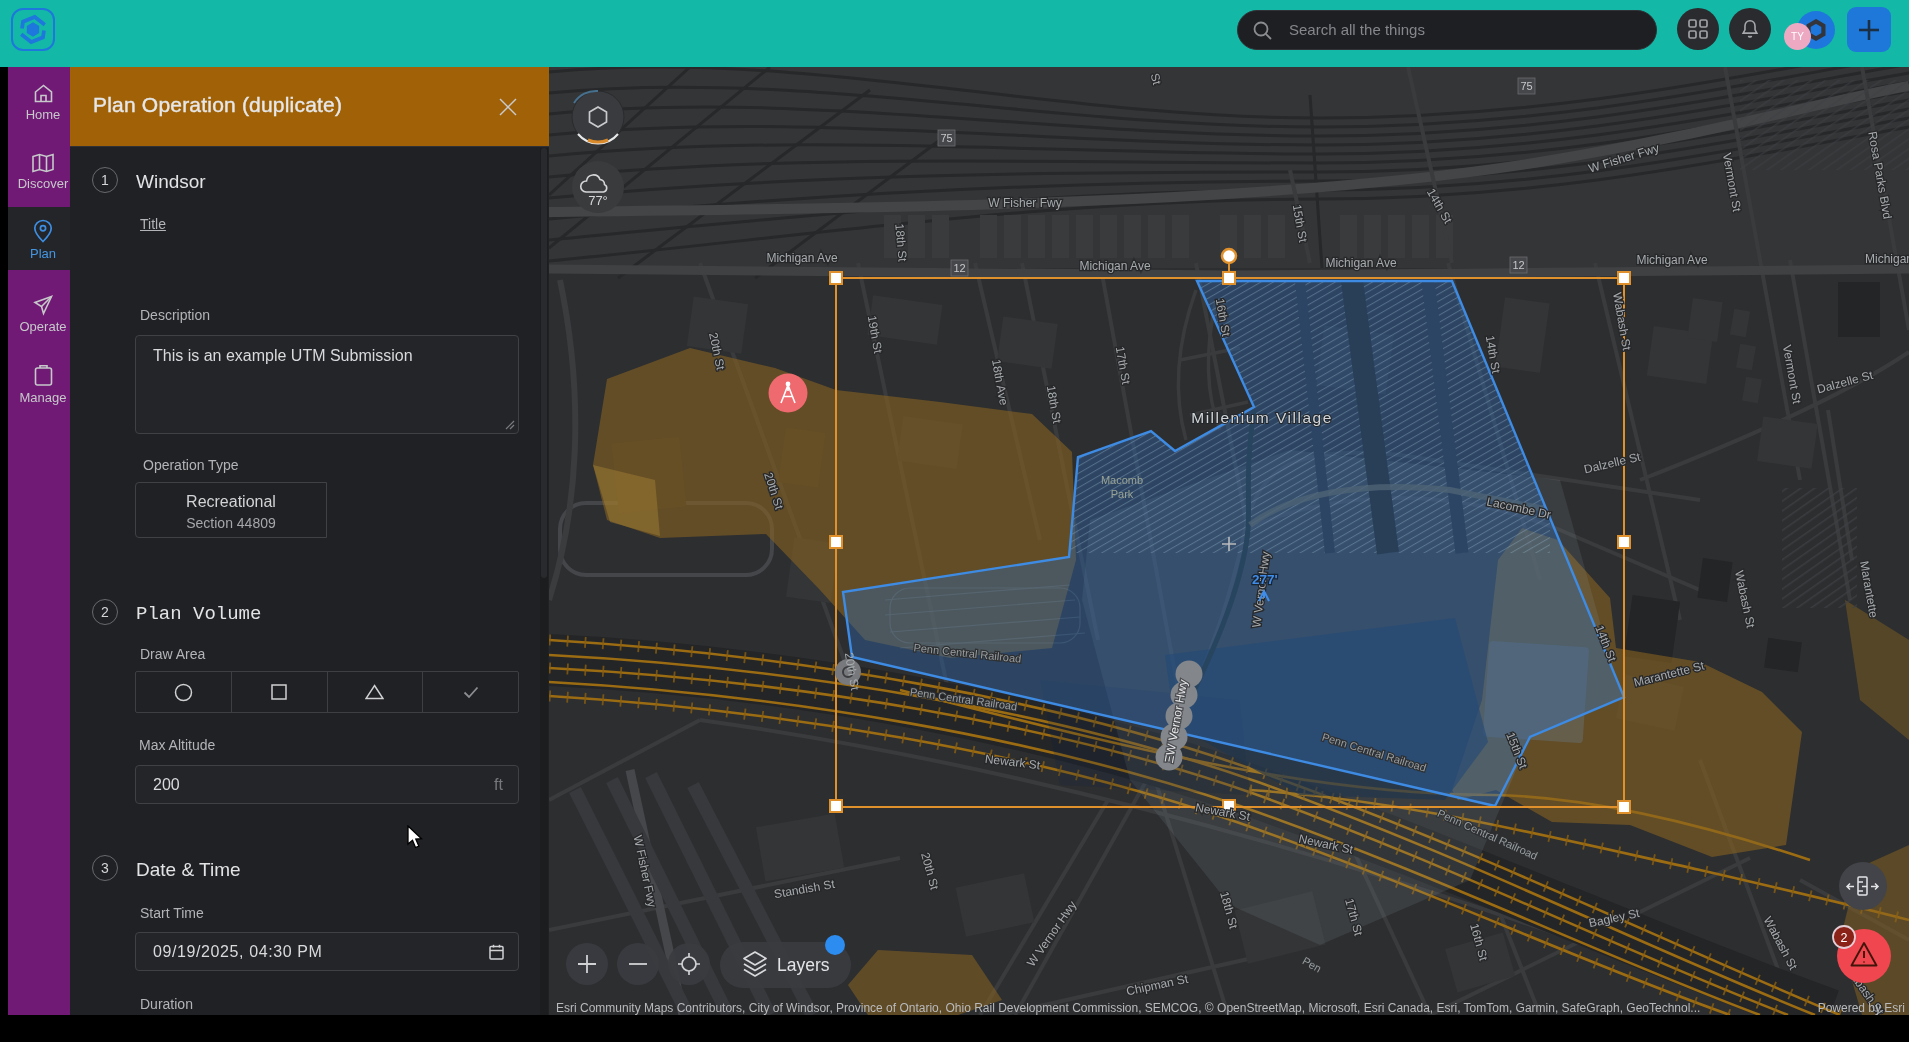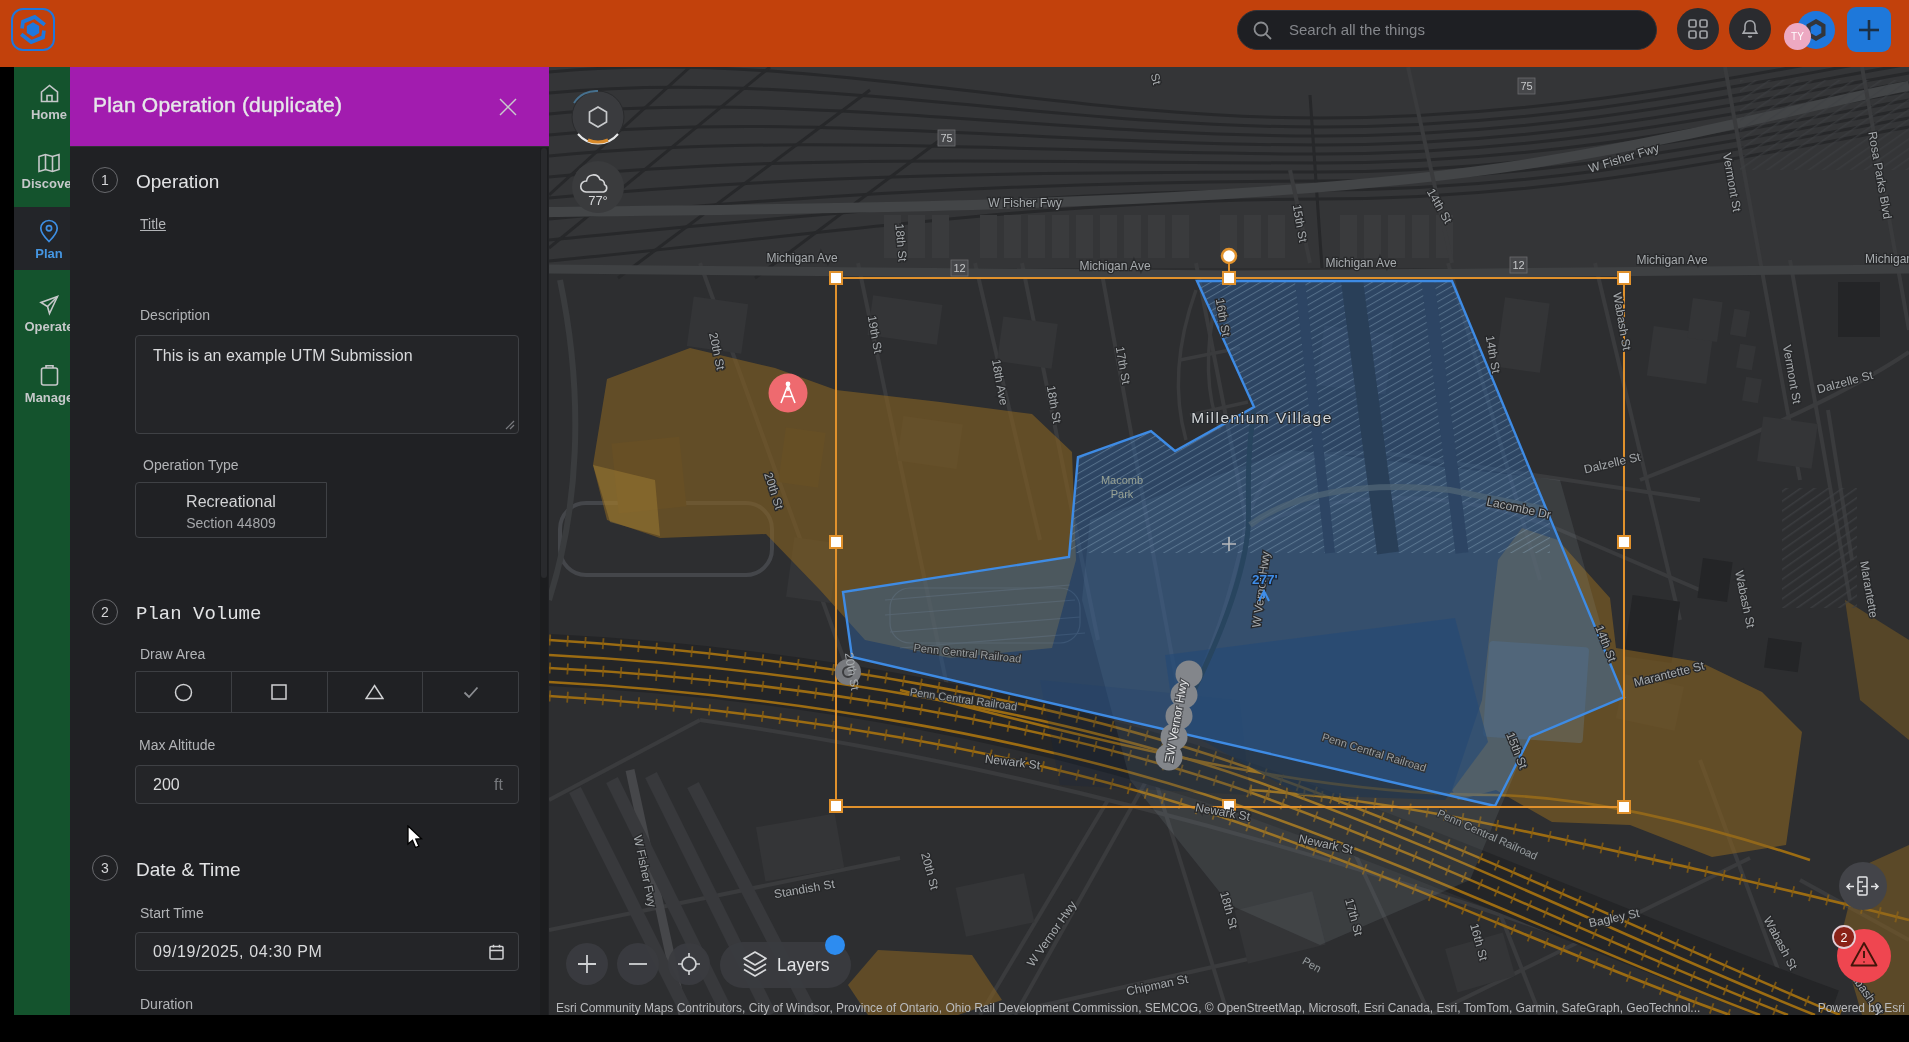"Search all the things" #topbar { background: #c2410c -> #14b8a6 }
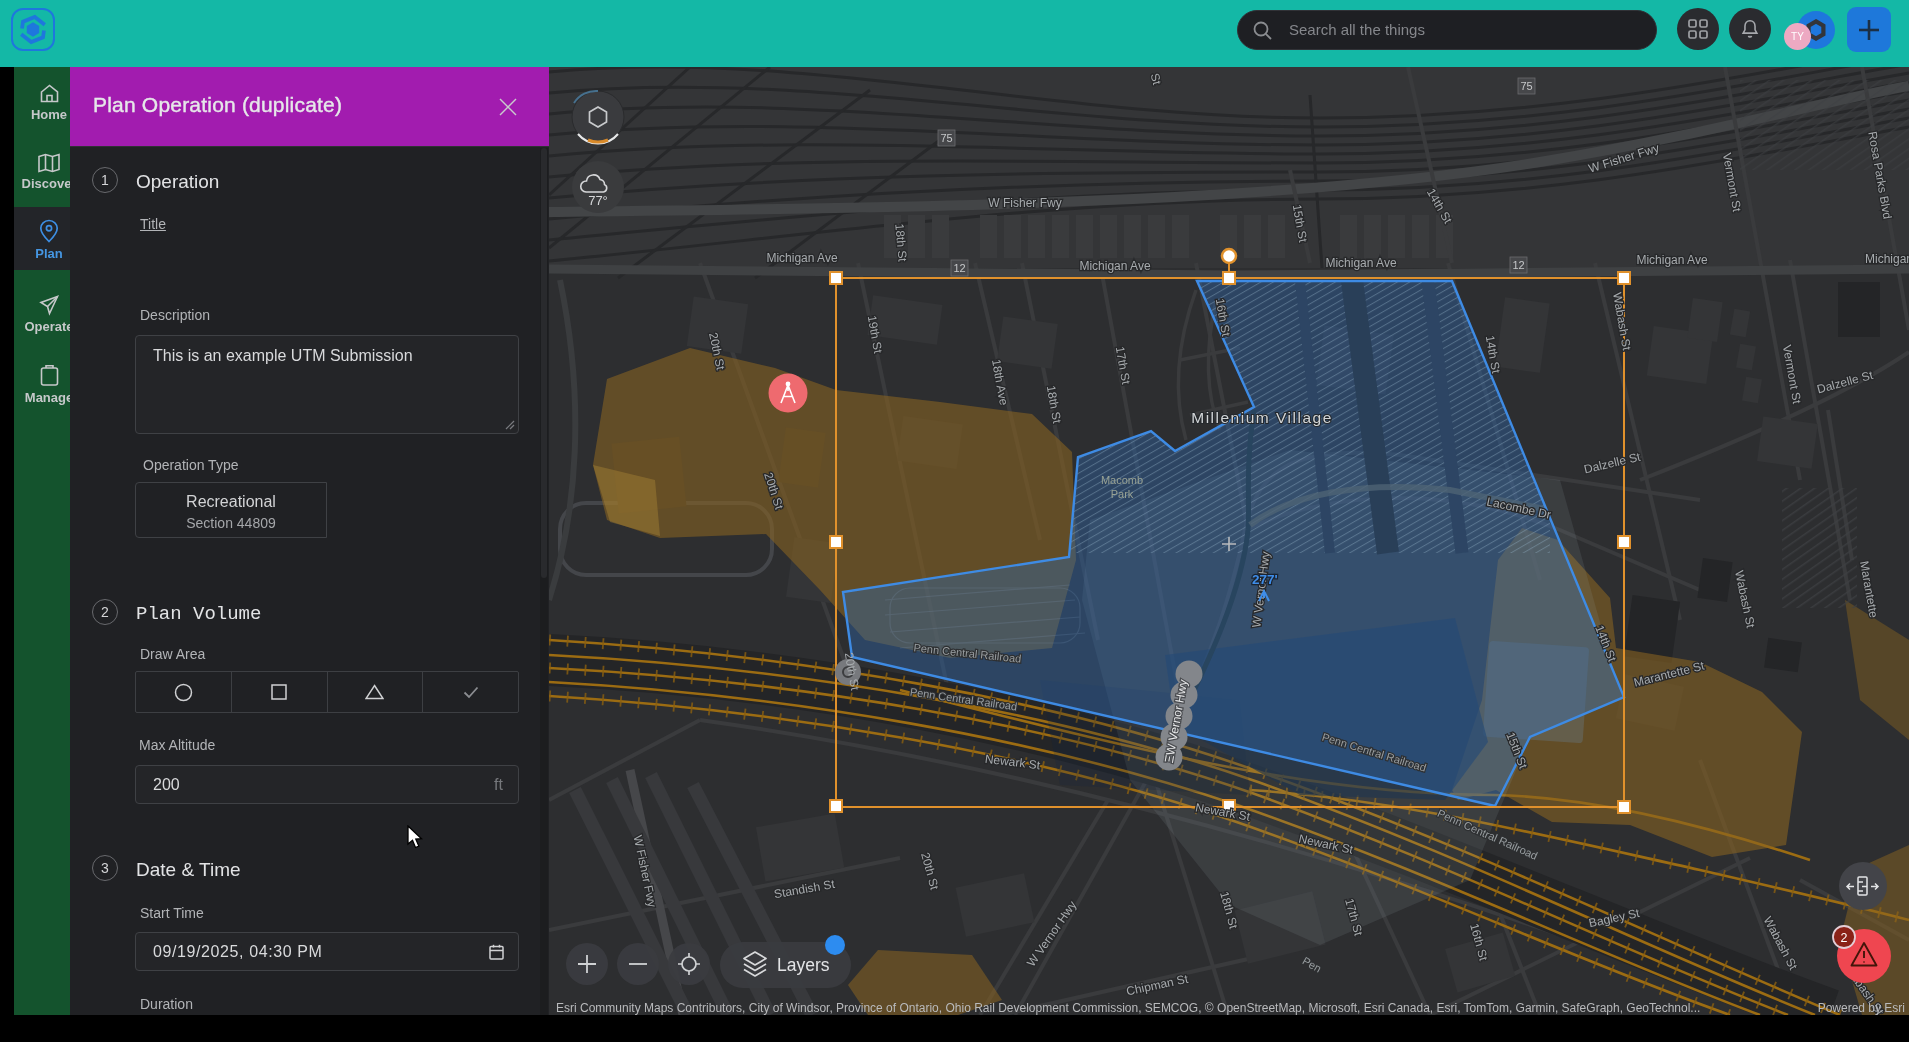"Home" #sidebar { background: #14532d -> #701a75; font-weight: bold -> none; left: 14px -> 8px }
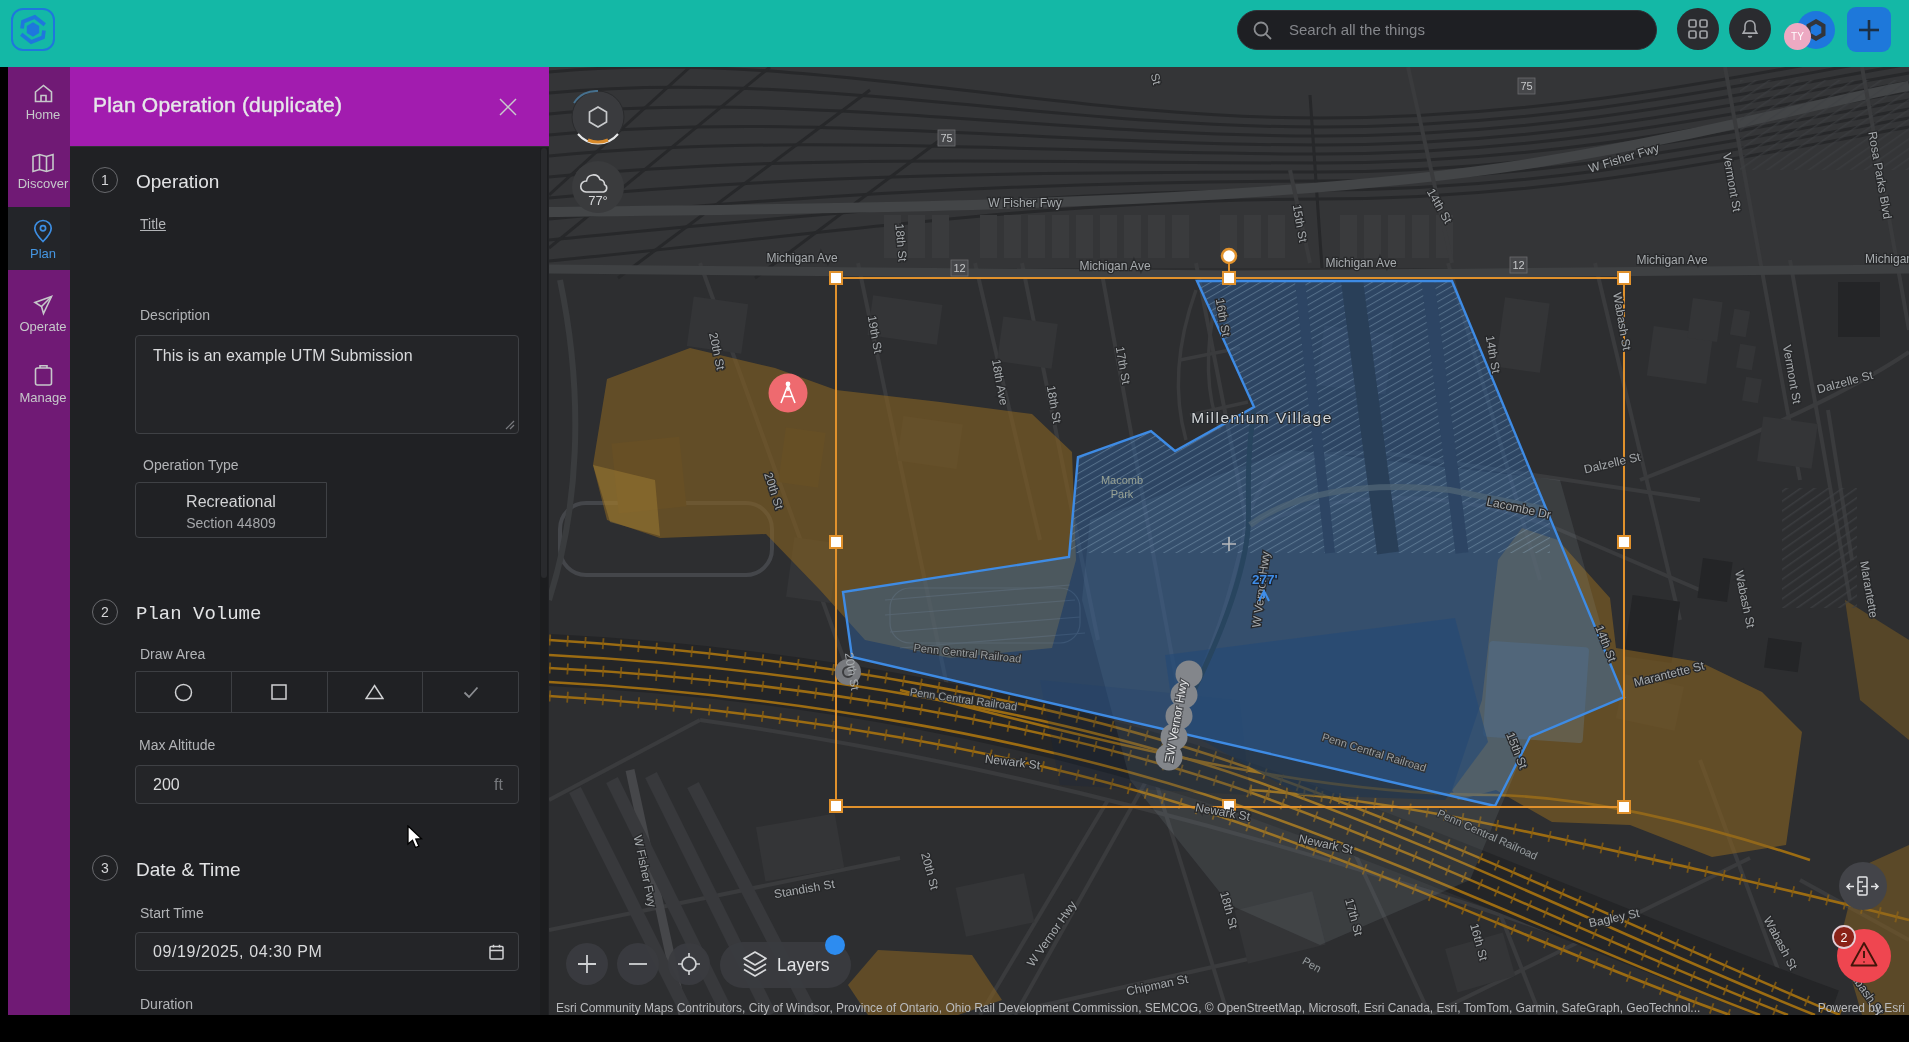"Plan Operation (duplicate)" #phead { background: #a21caf -> #a16207 }
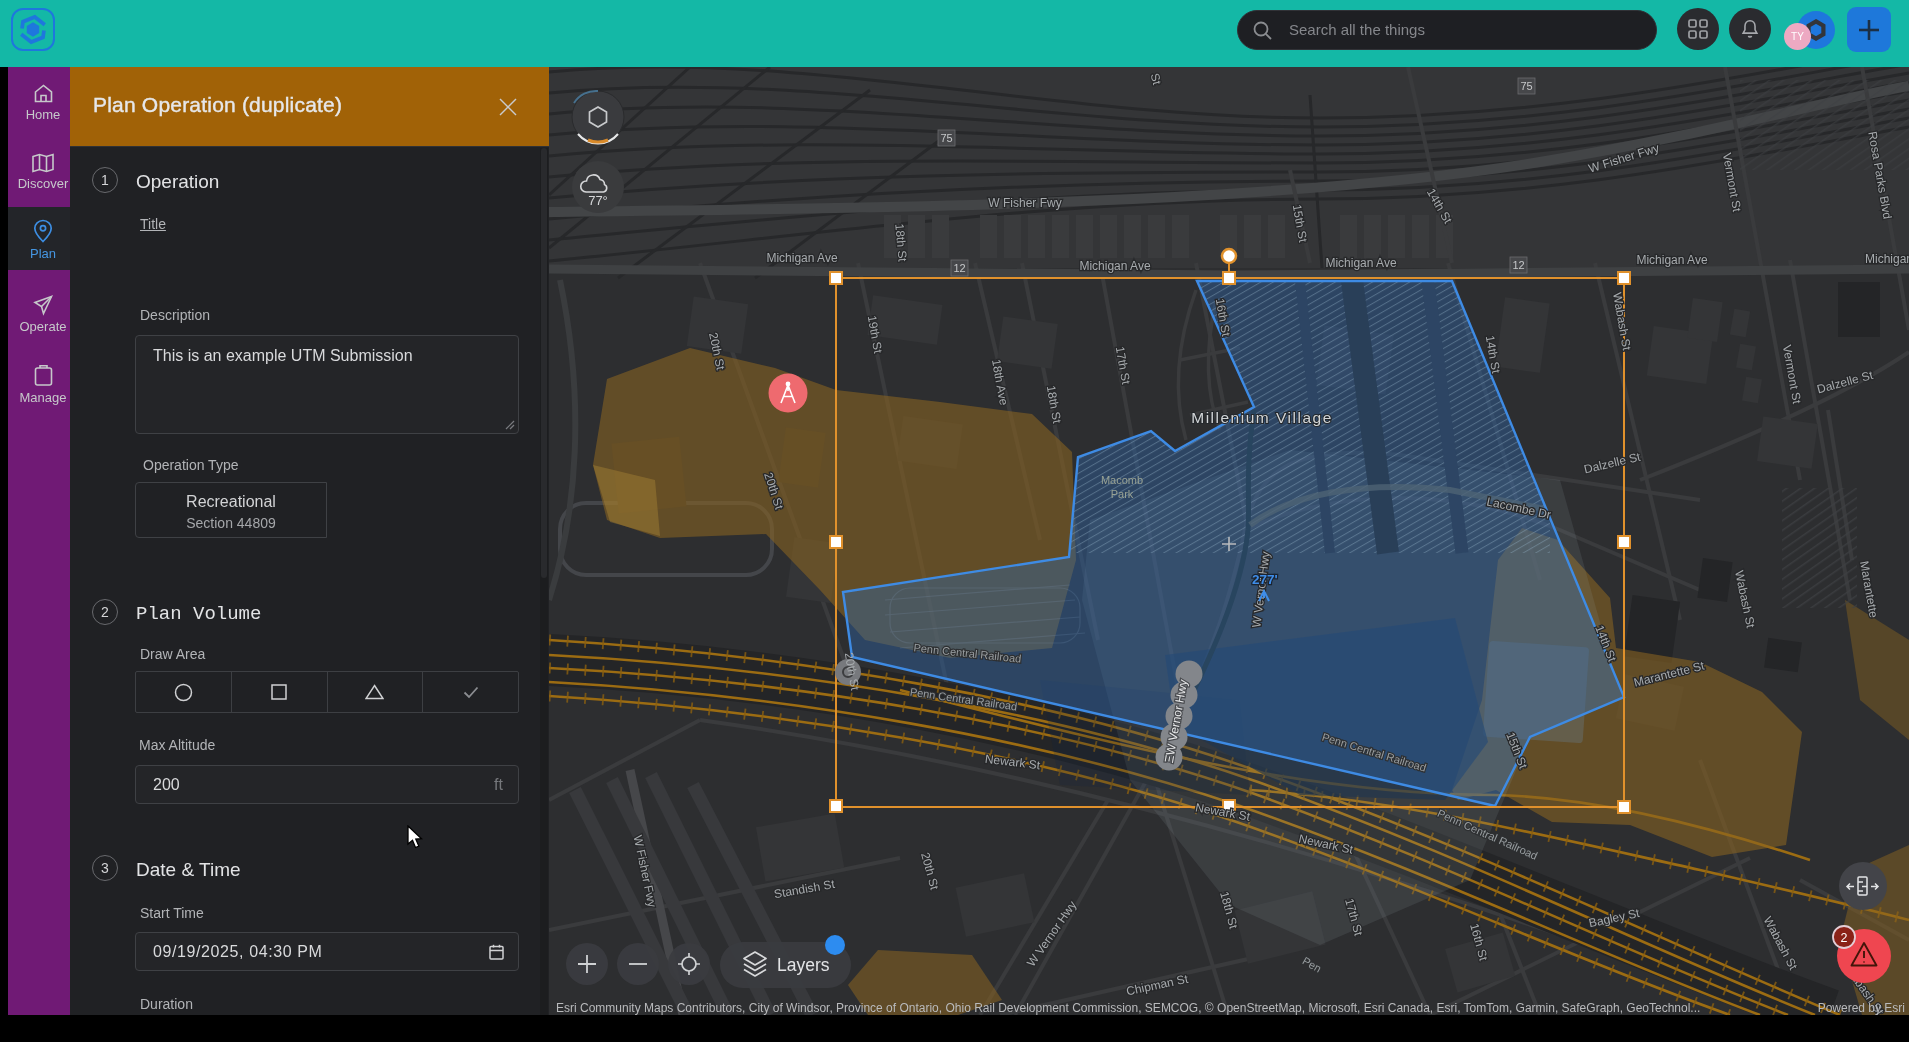"Operation" div.sechead { text: Operation -> Windsor }
